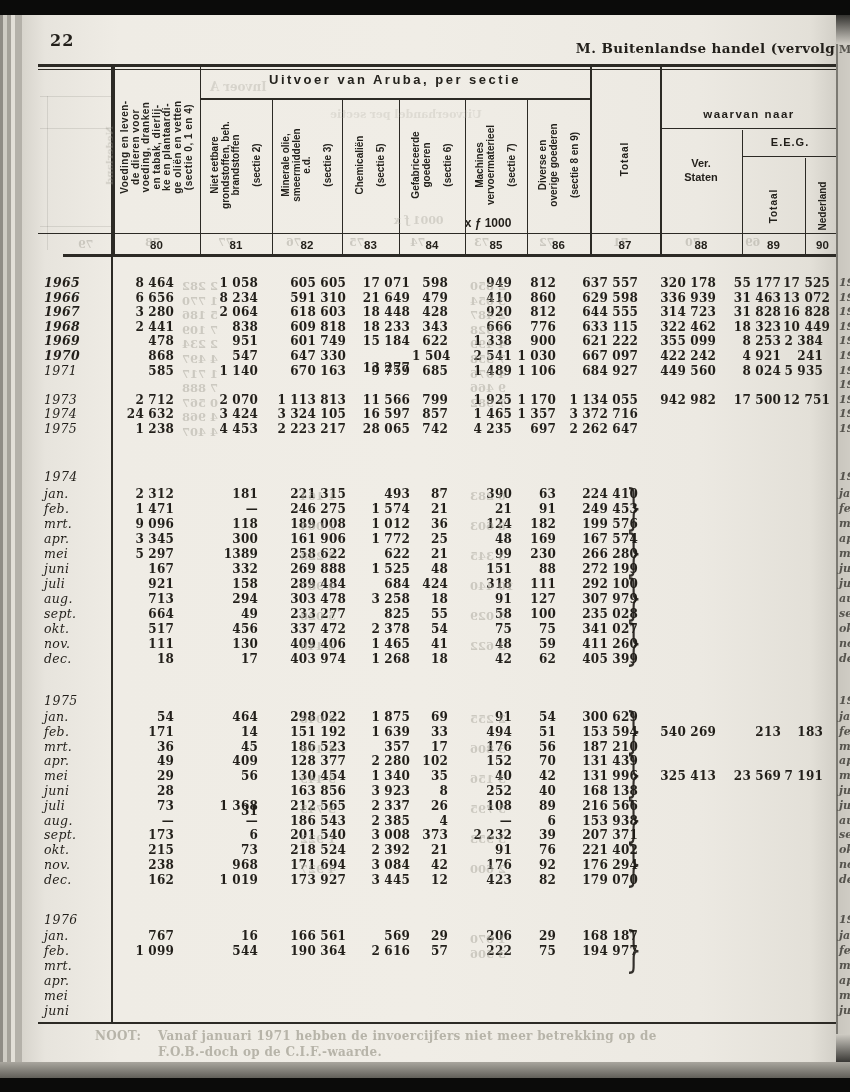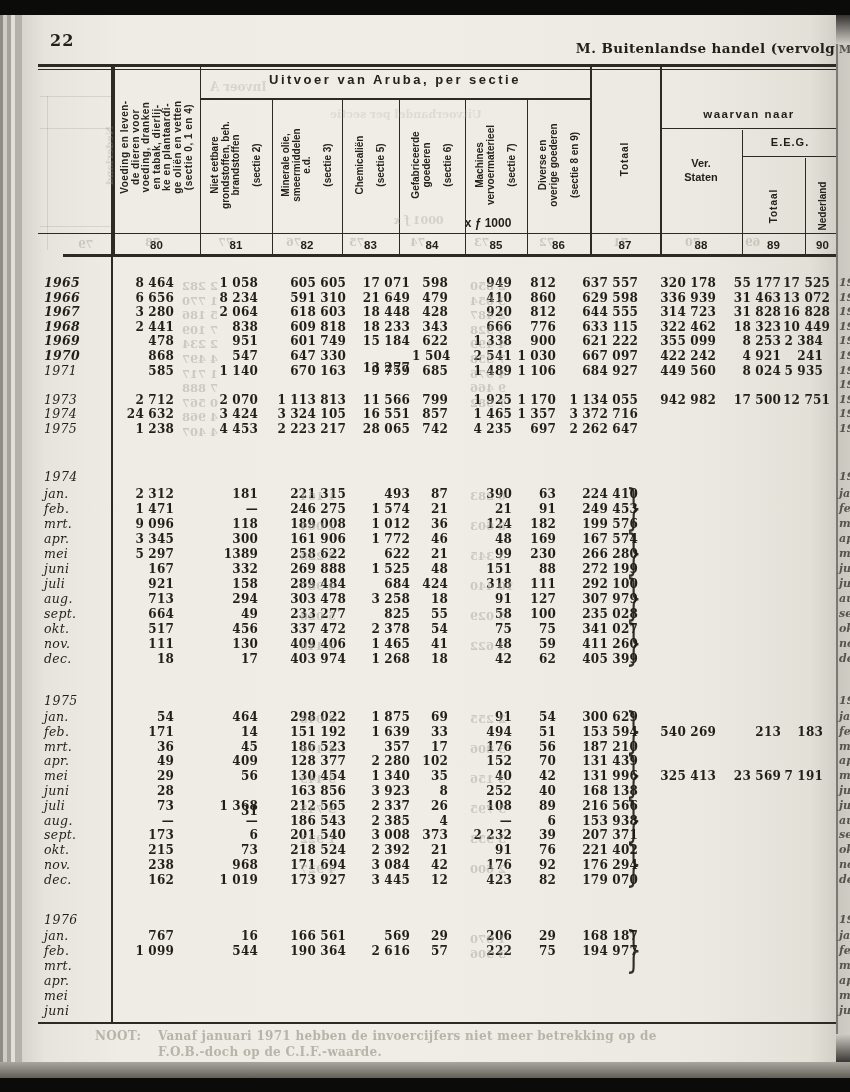"16 551" div.cell { text: 16 551 -> 16 597 }
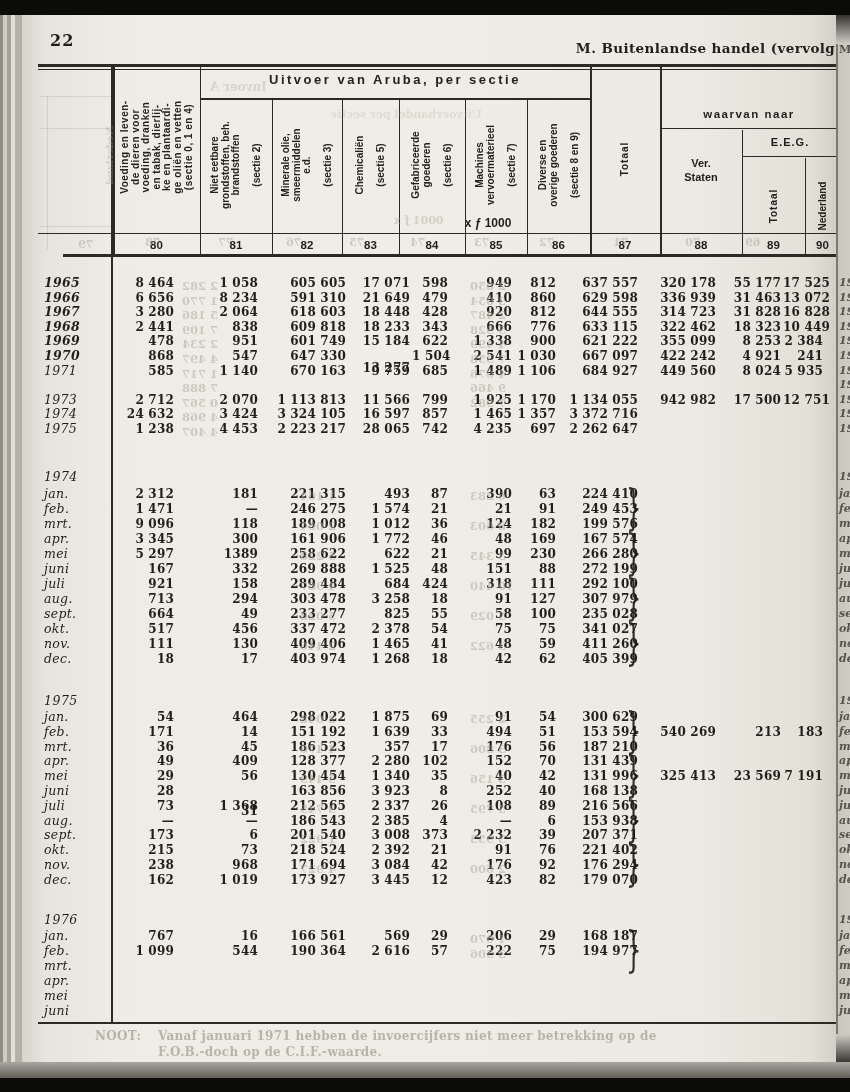"46" div.cell { text: 46 -> 25 }
